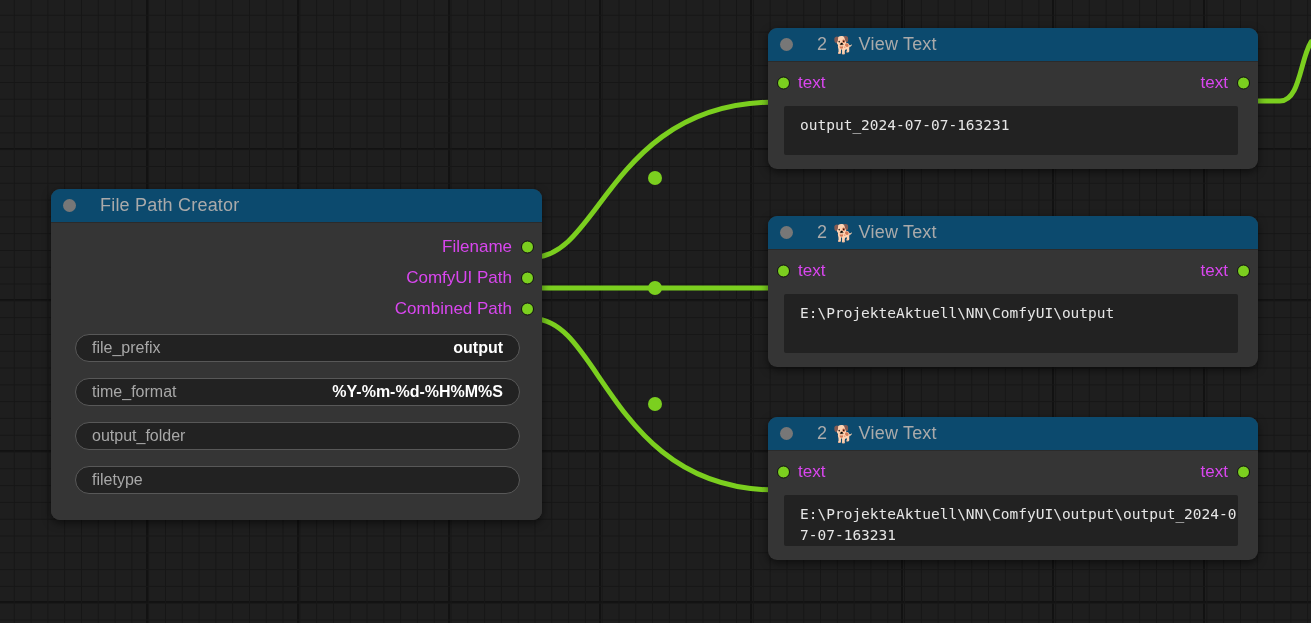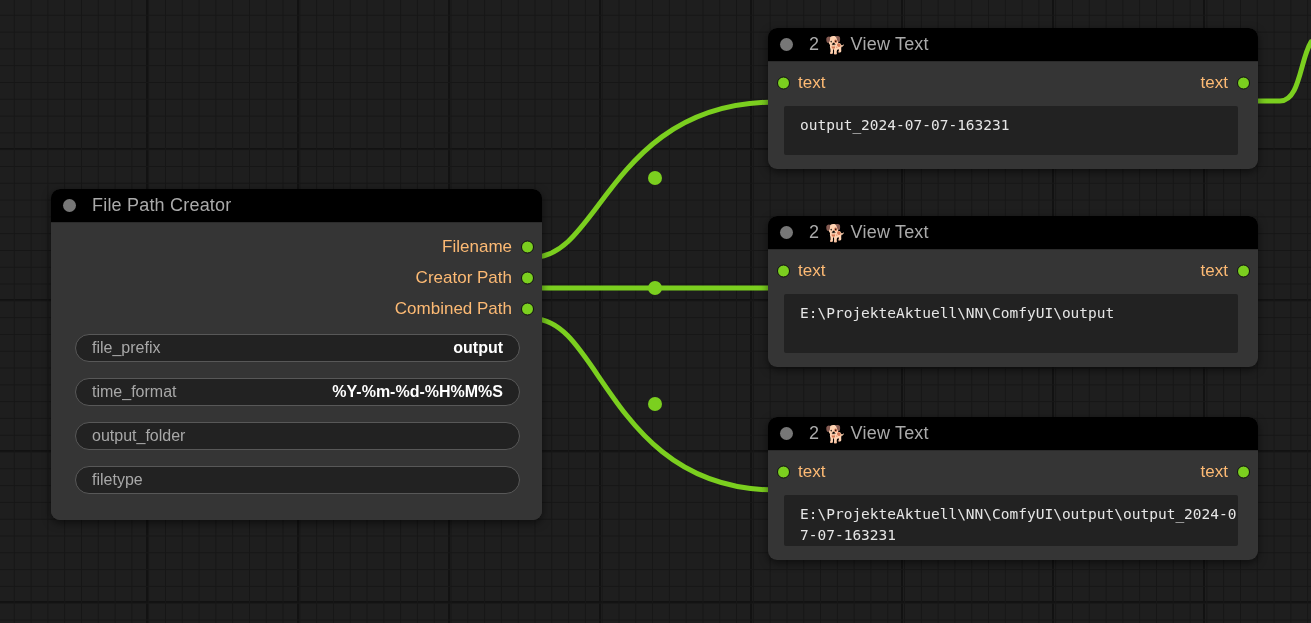"2 🐕 View Text" .node-header { background: #000000 -> #0c4a6e; gap: 4px -> 12px }
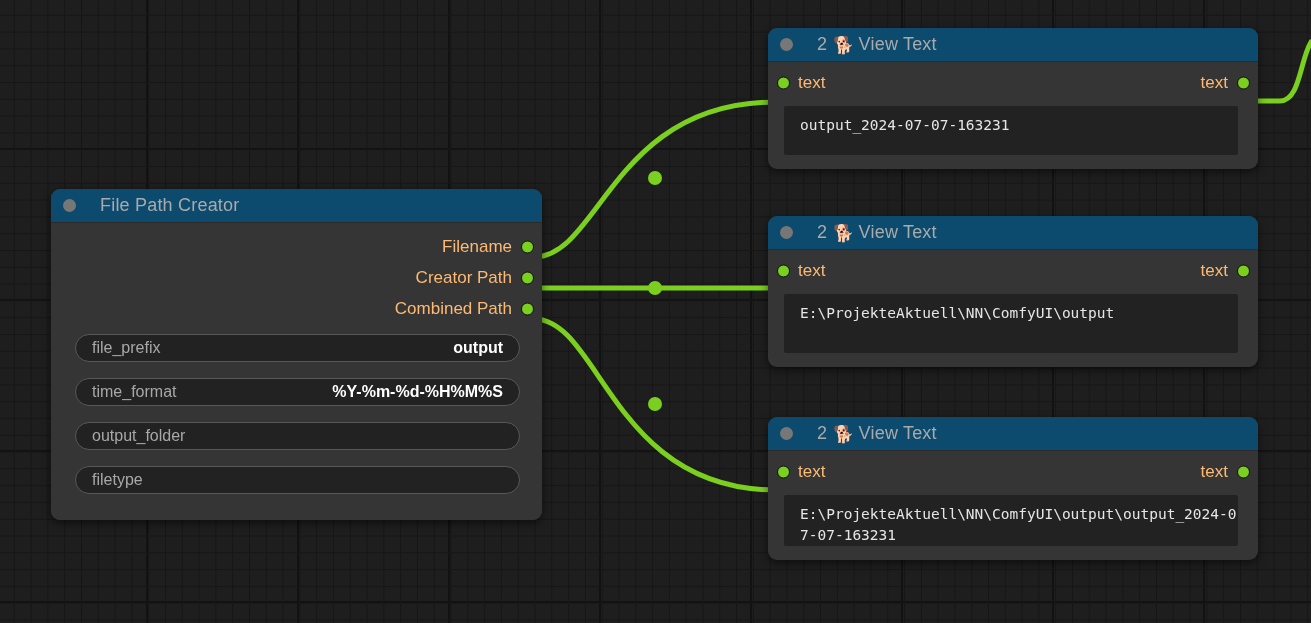"text" .slot-label { color: #fdba74 -> #d946ef }
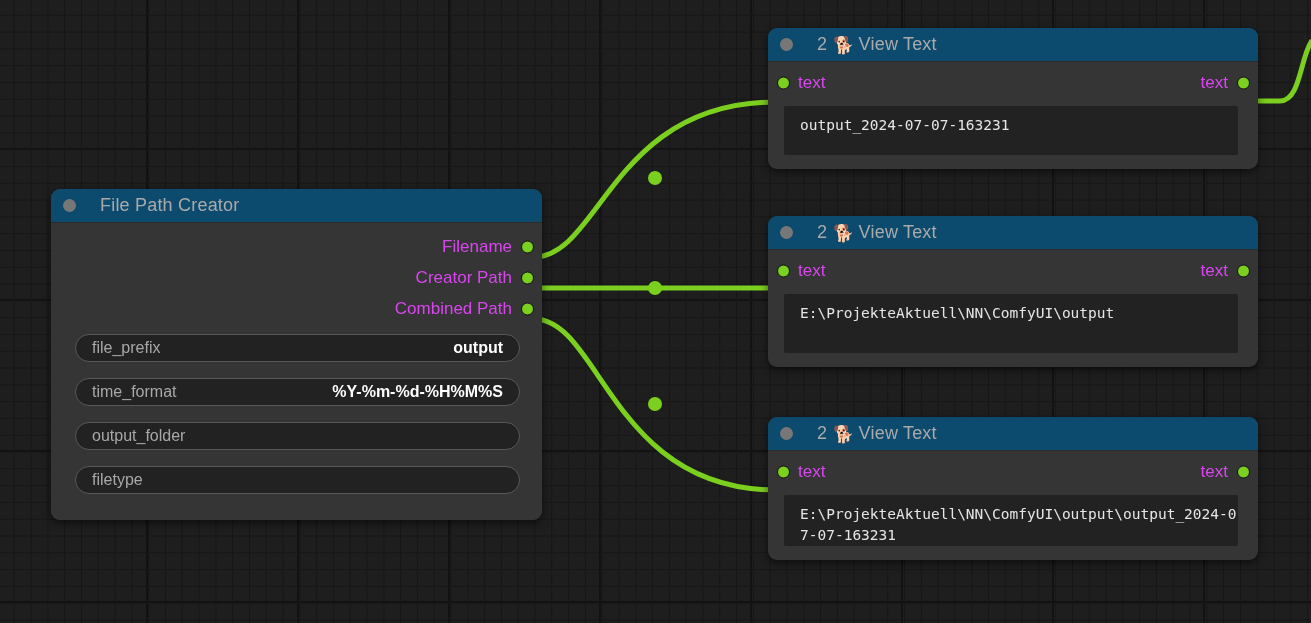"Creator Path" span.slot-label { text: Creator -> ComfyUI }
